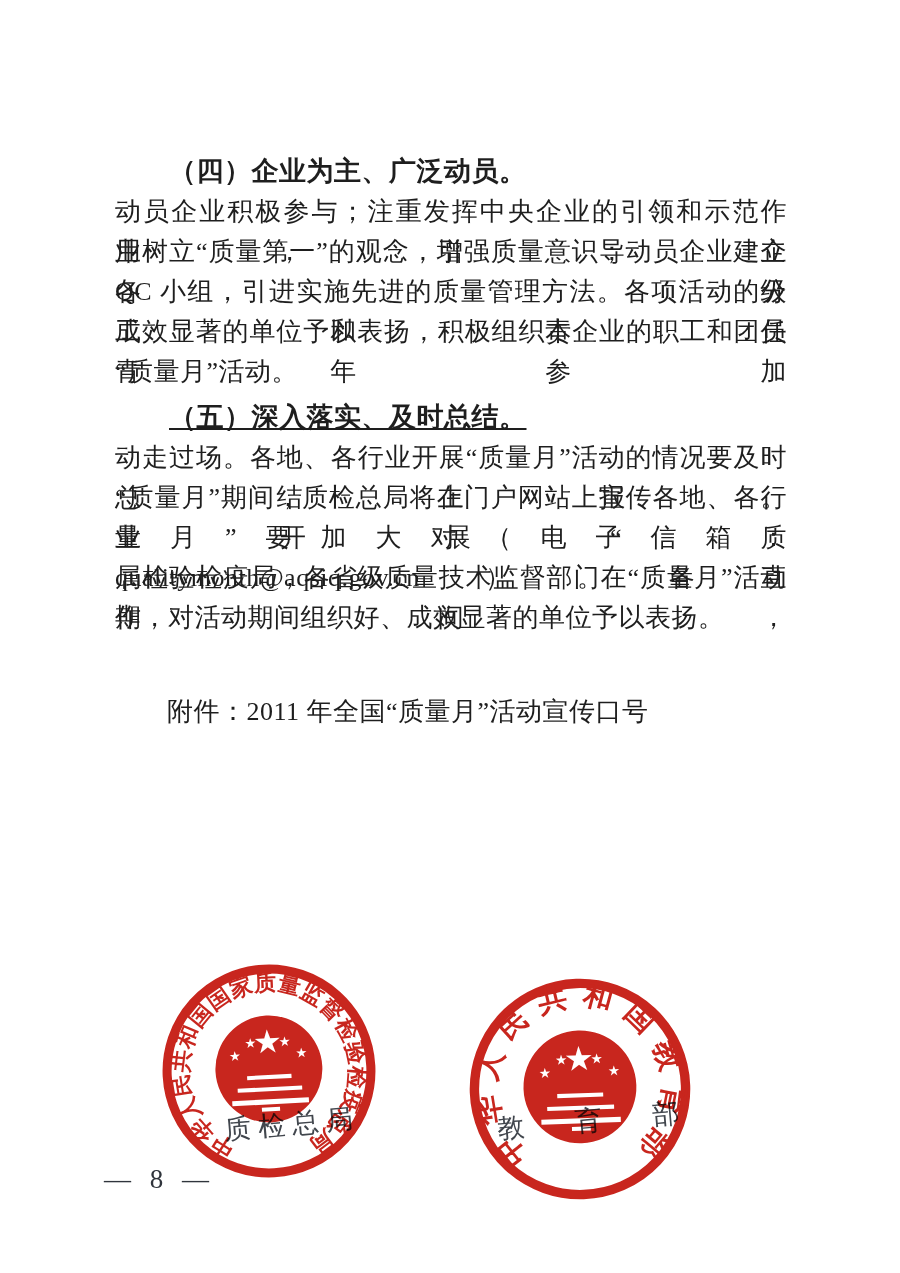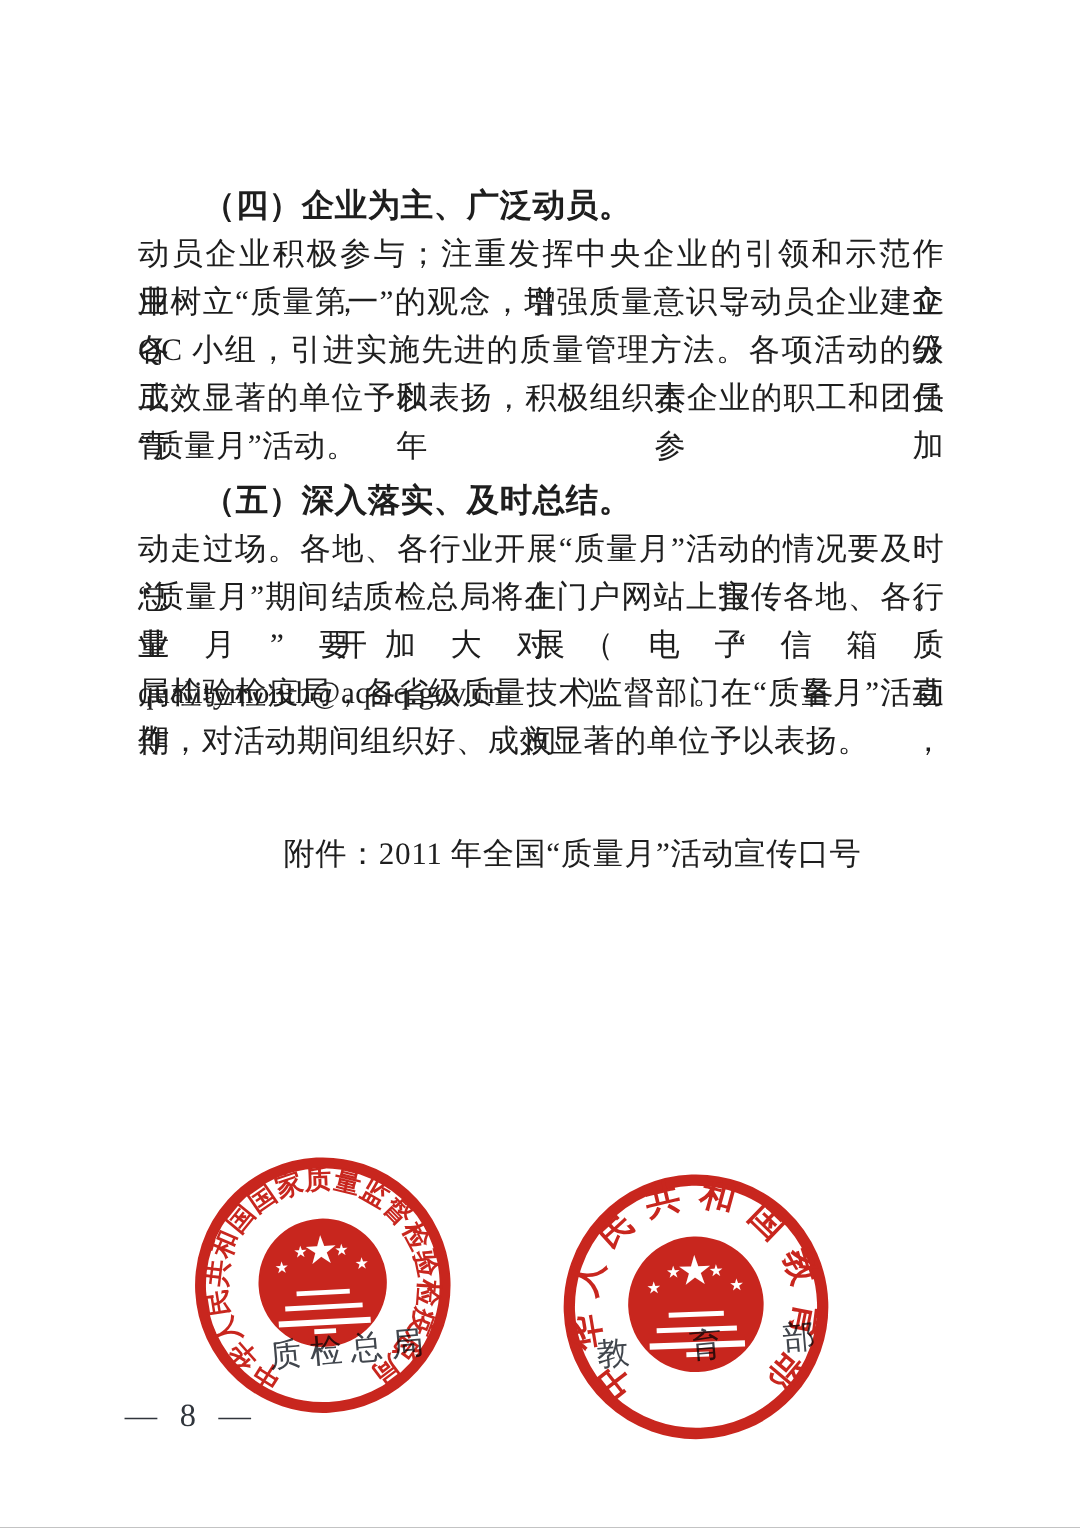"（五）深入落实、及时总结。" .h5 { text-decoration: none -> underline }
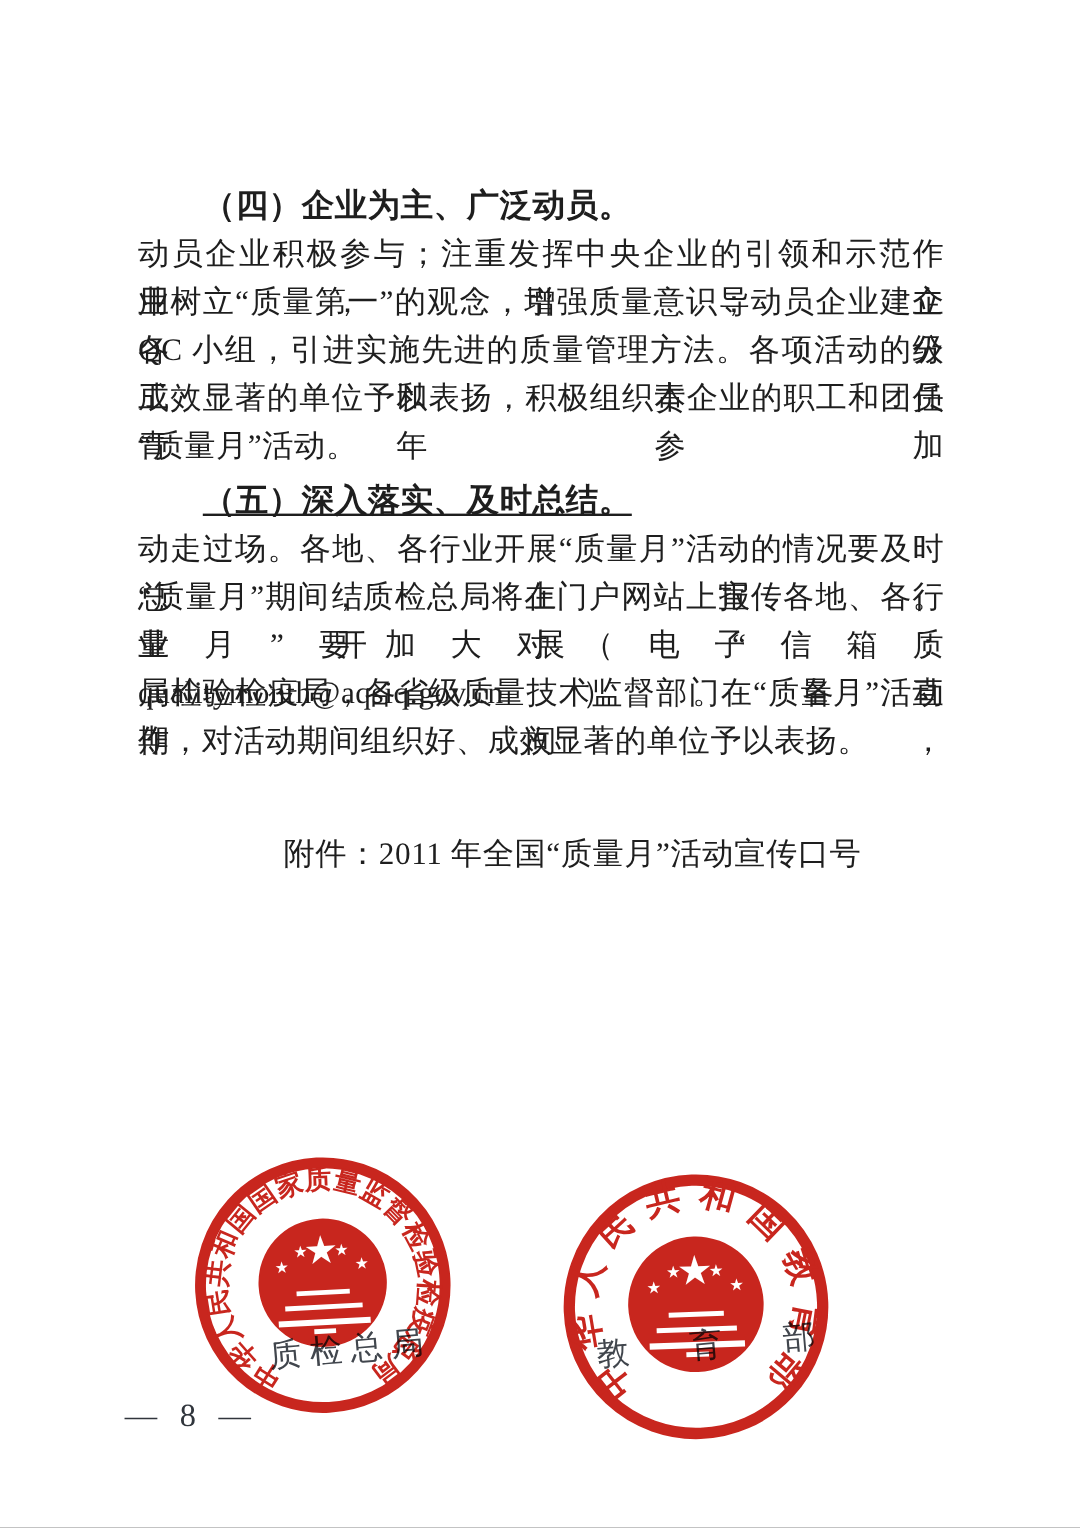"附件：2011 年全国“质量月”活动宣传口号" .attachment { text-align: center -> none }
